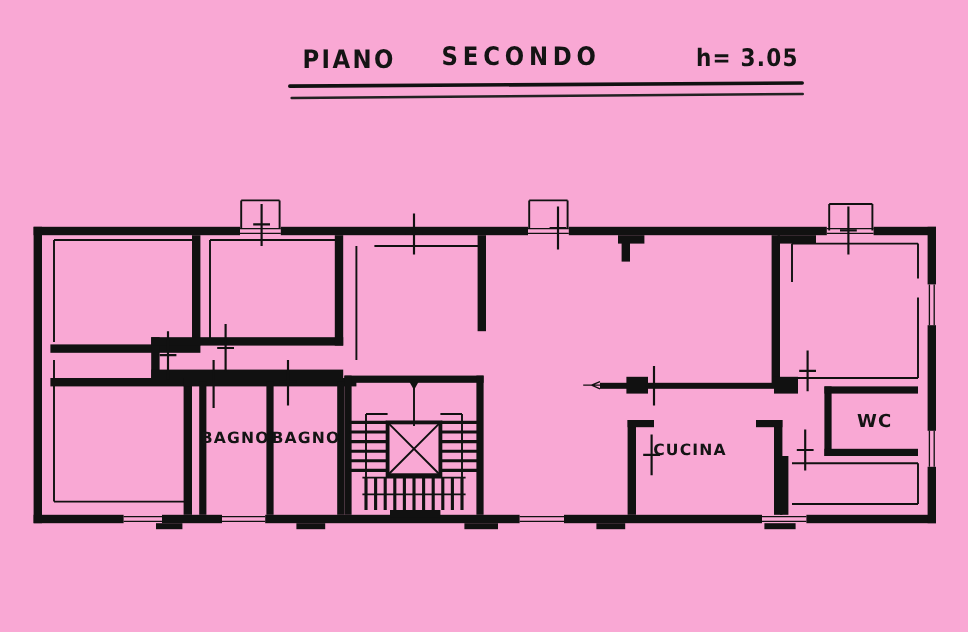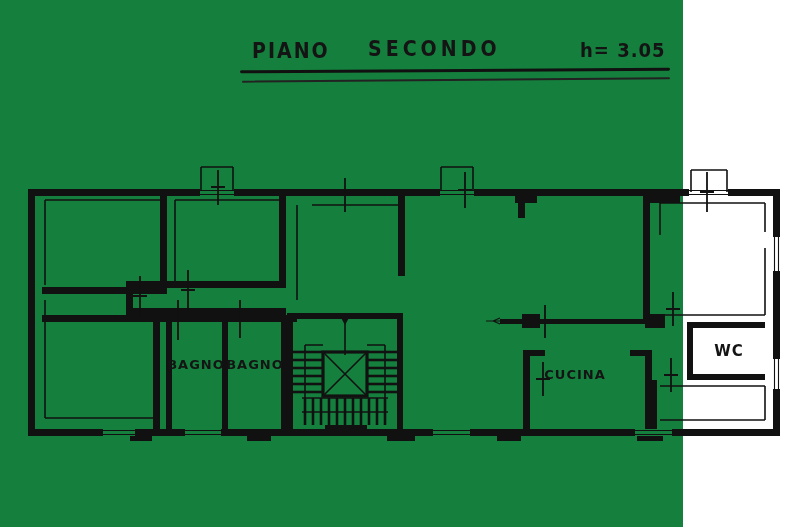"PIANO" #sheet { background: #15803d -> #f9a8d4; width: 683px -> 807px }
